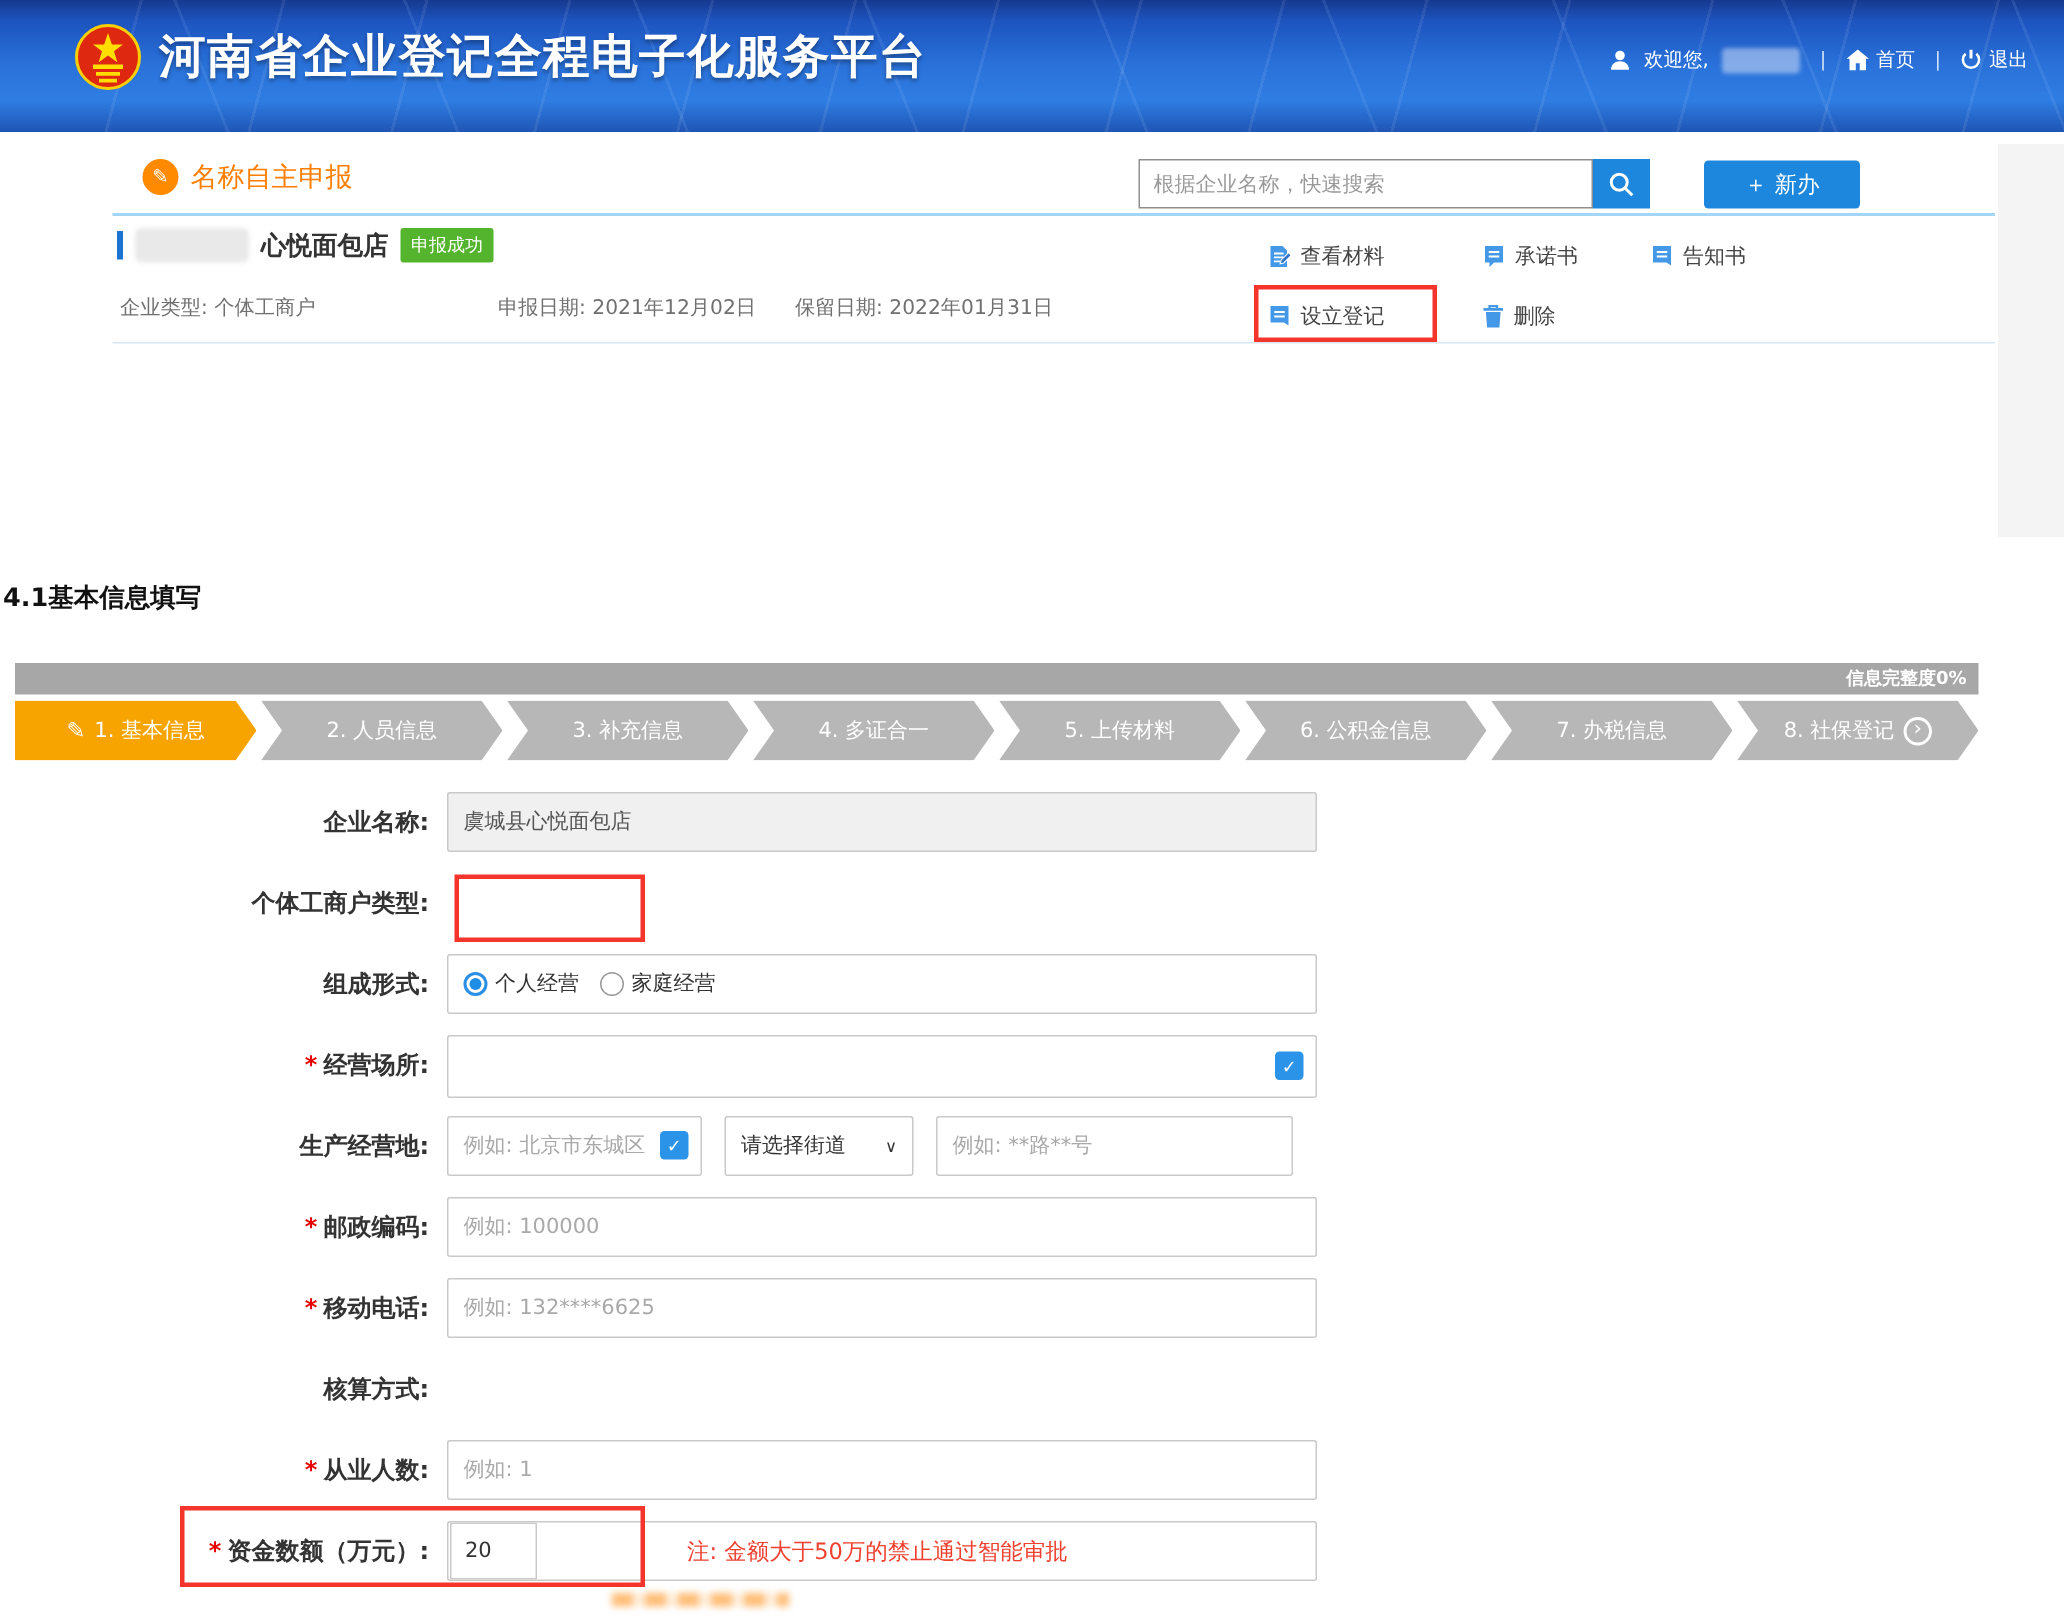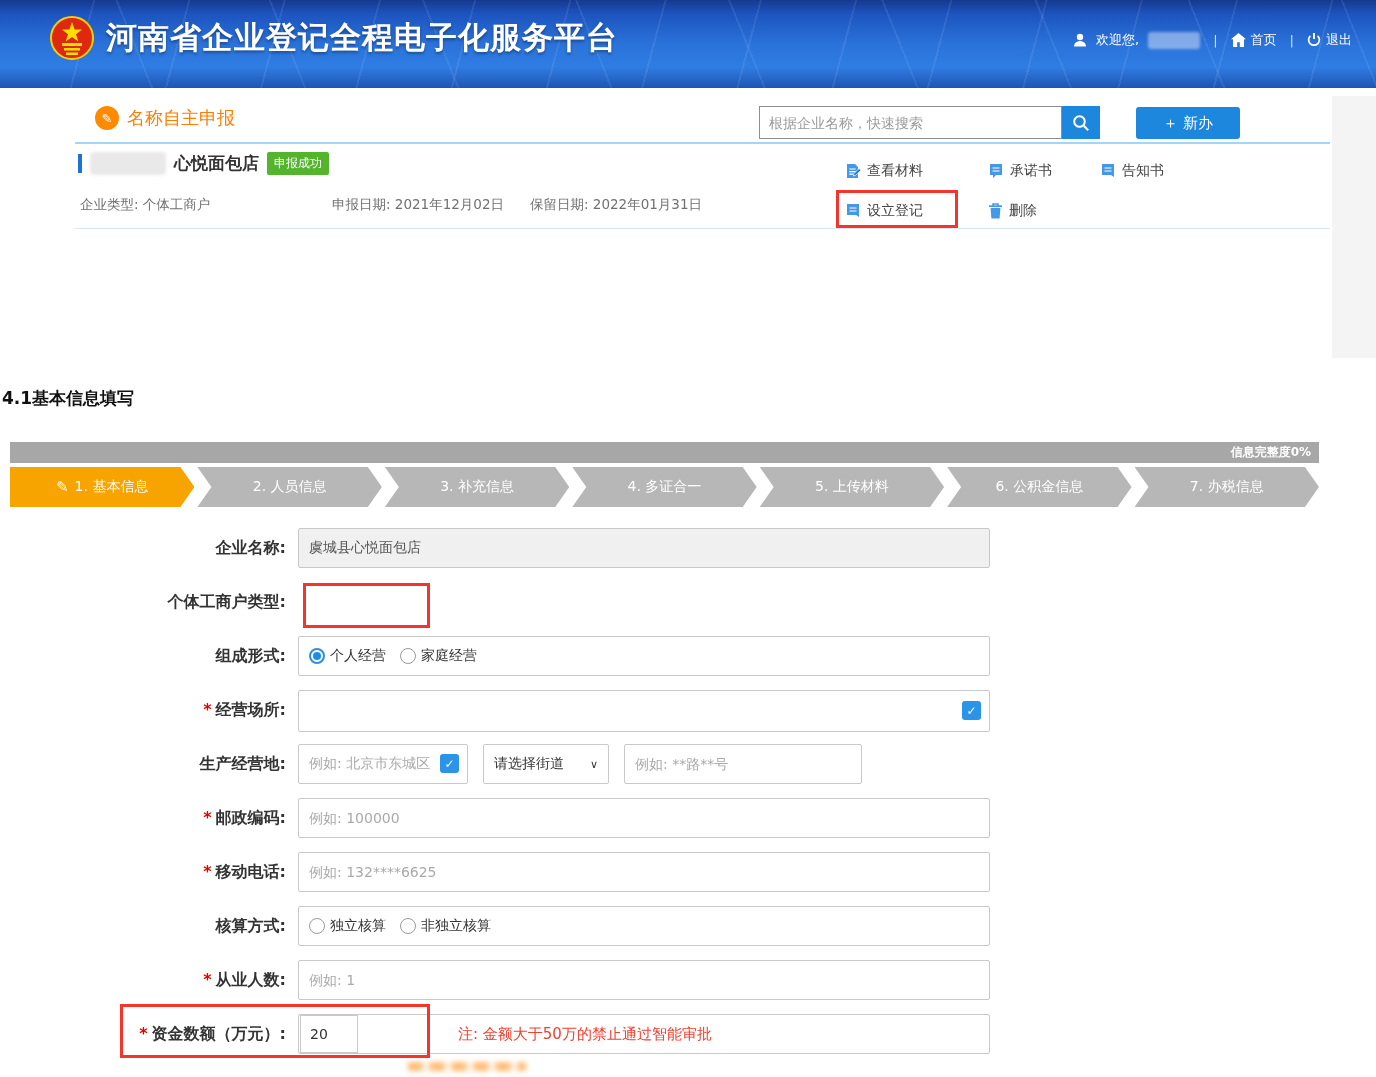"8. 社保登记" div.step { html: none -> <div> <span>8. 社保登记</span> <span>›</span> </div> }
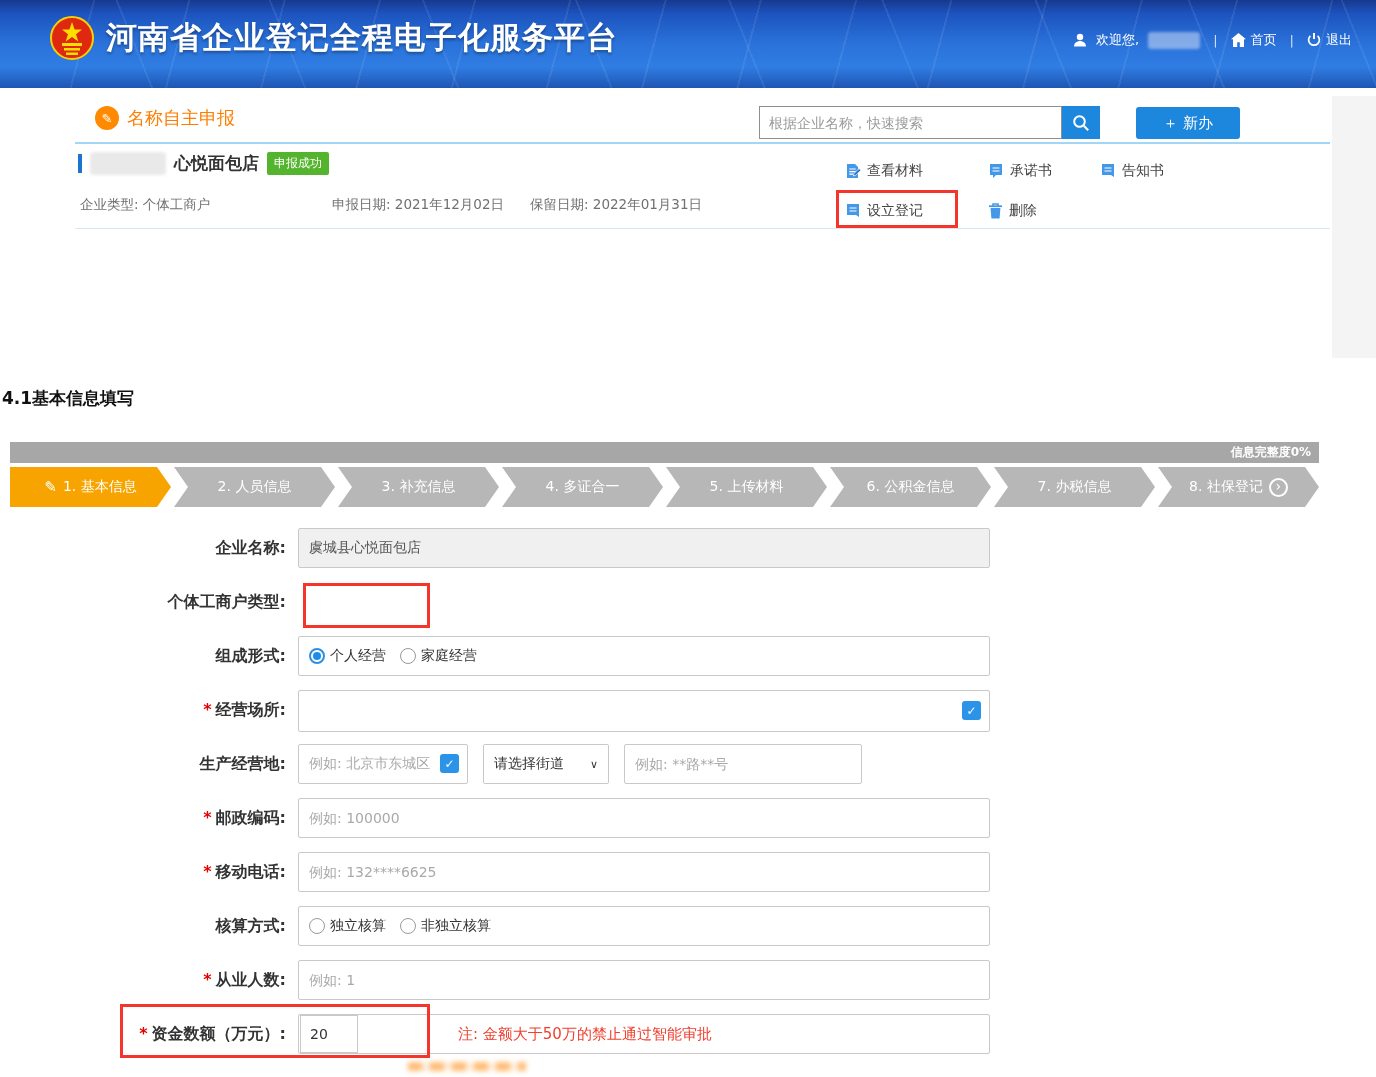"虞城县心悦面包店" .box { width: 692px -> 580px }
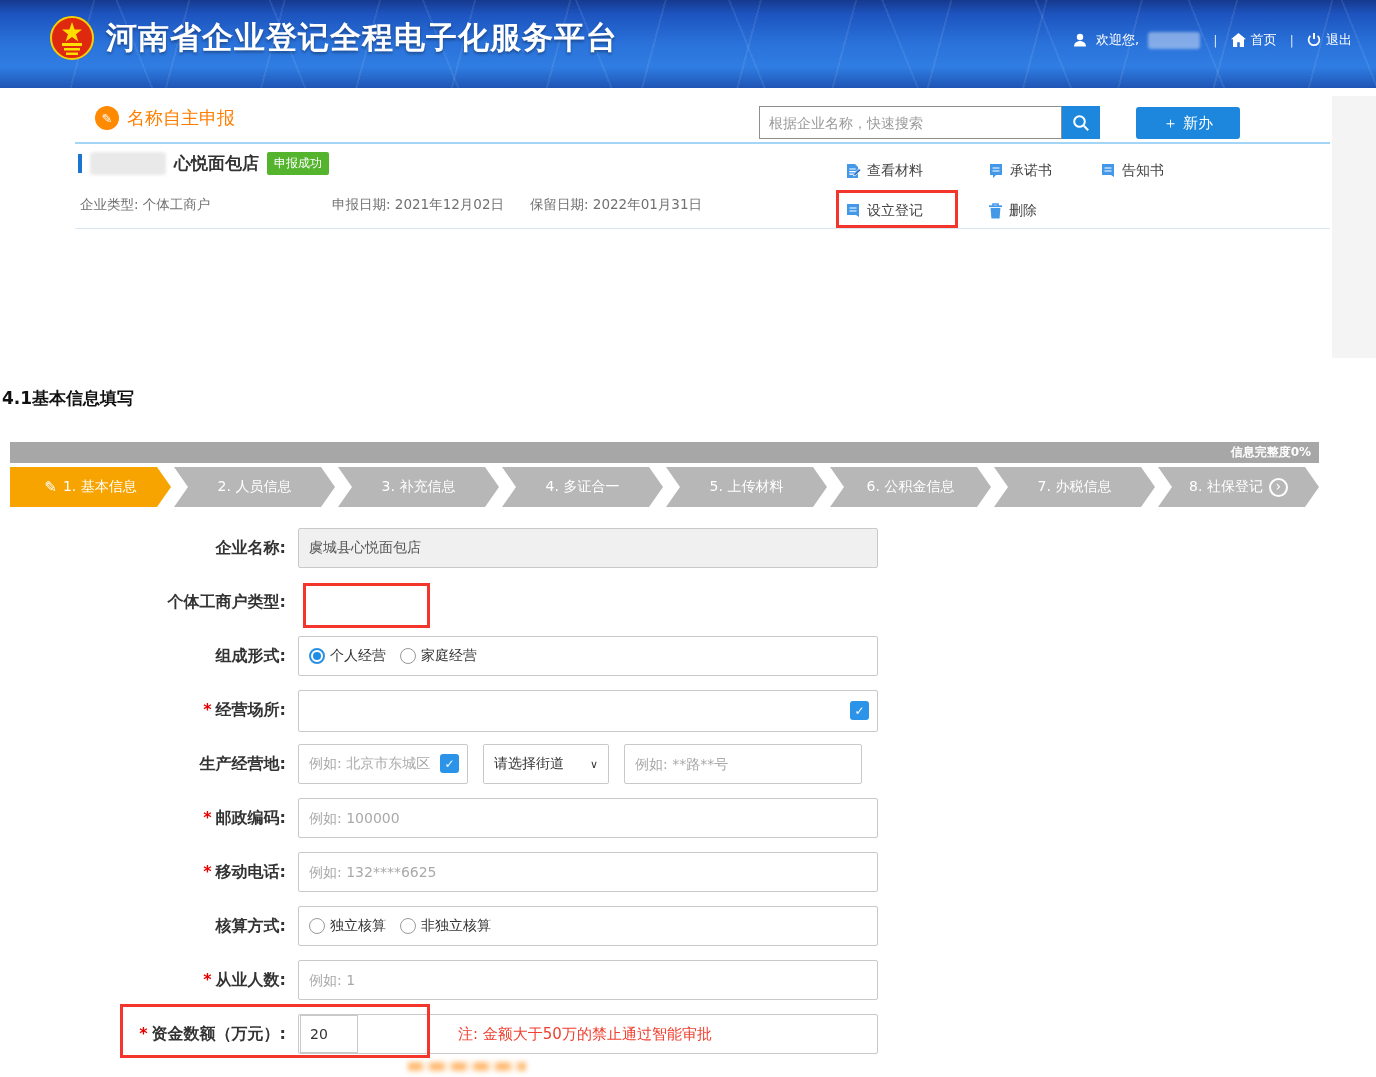"独立核算" div.box { html: <div> <label> <span></span> <span>独立核算</span> </label> <label> <span></span> <span>非独立核算</span> </label> </div> -> none }
